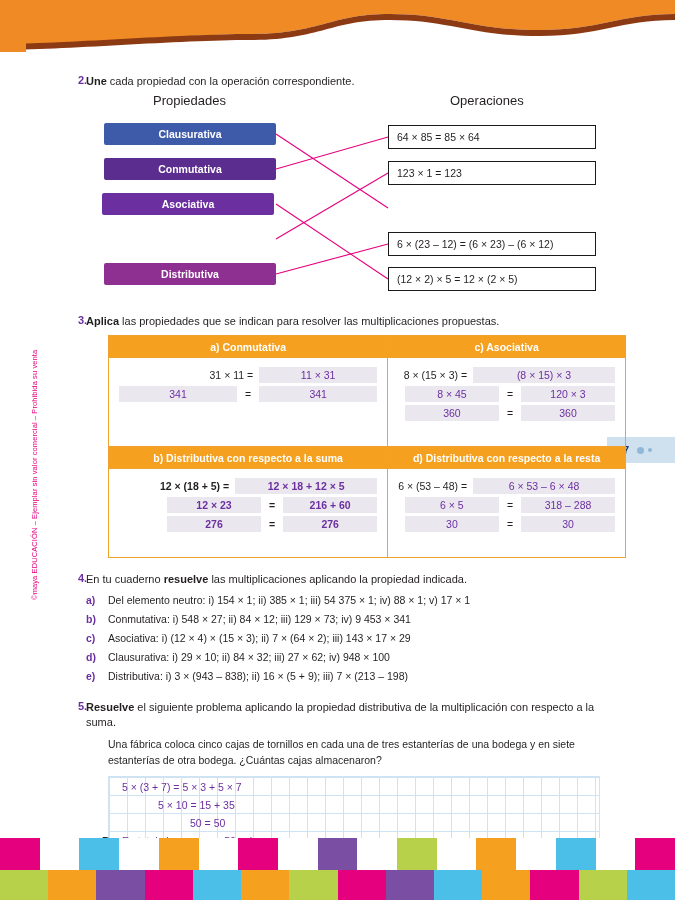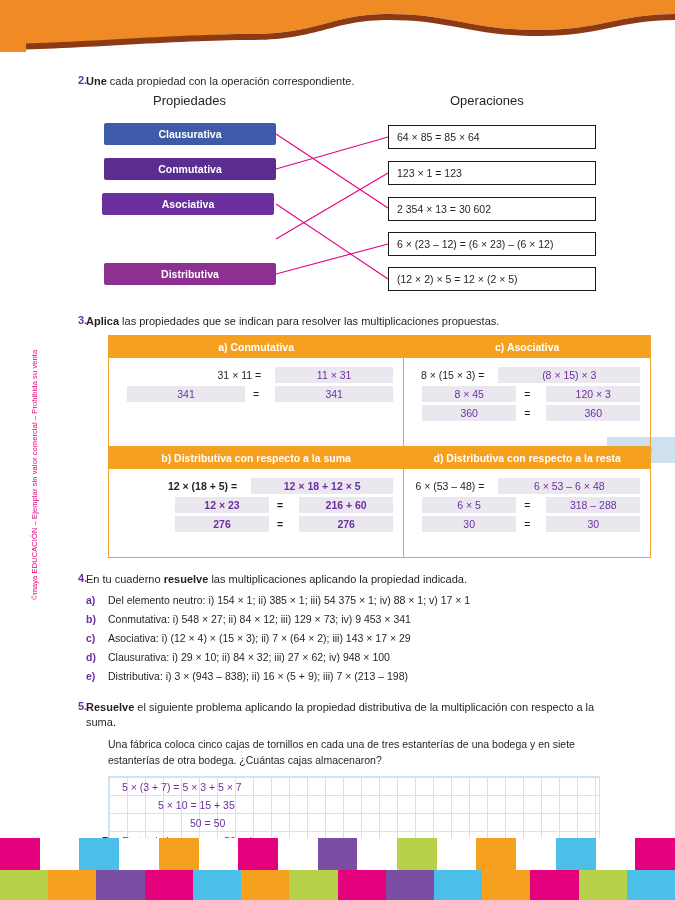"2 354 × 13 =" div.op-box { html: <div> <span>2 354 × 13 = 30 602</span> </div> -> none }
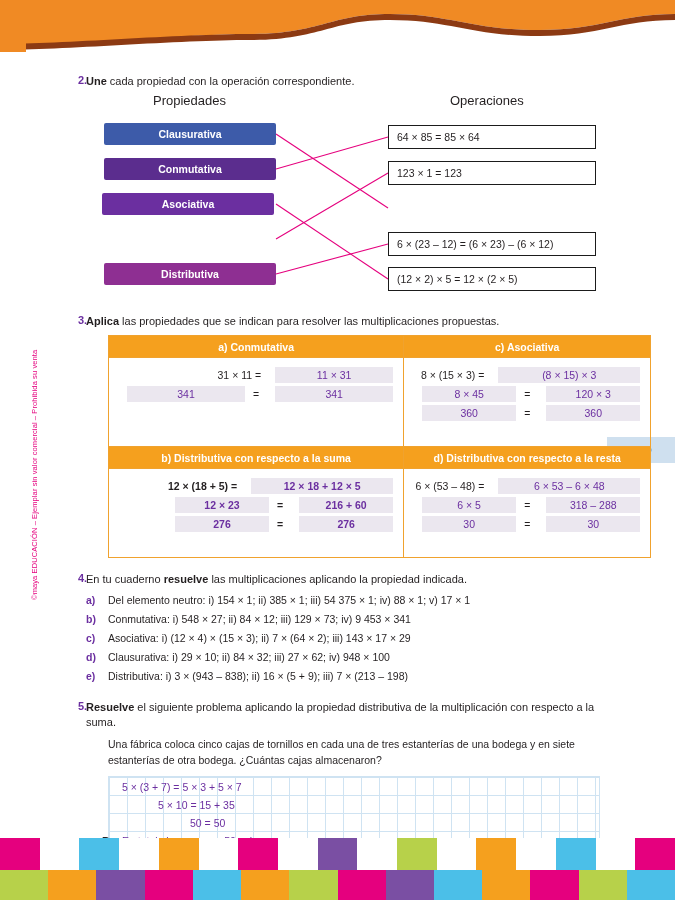"11 × 31" .ans { margin-left: 8px -> none }
